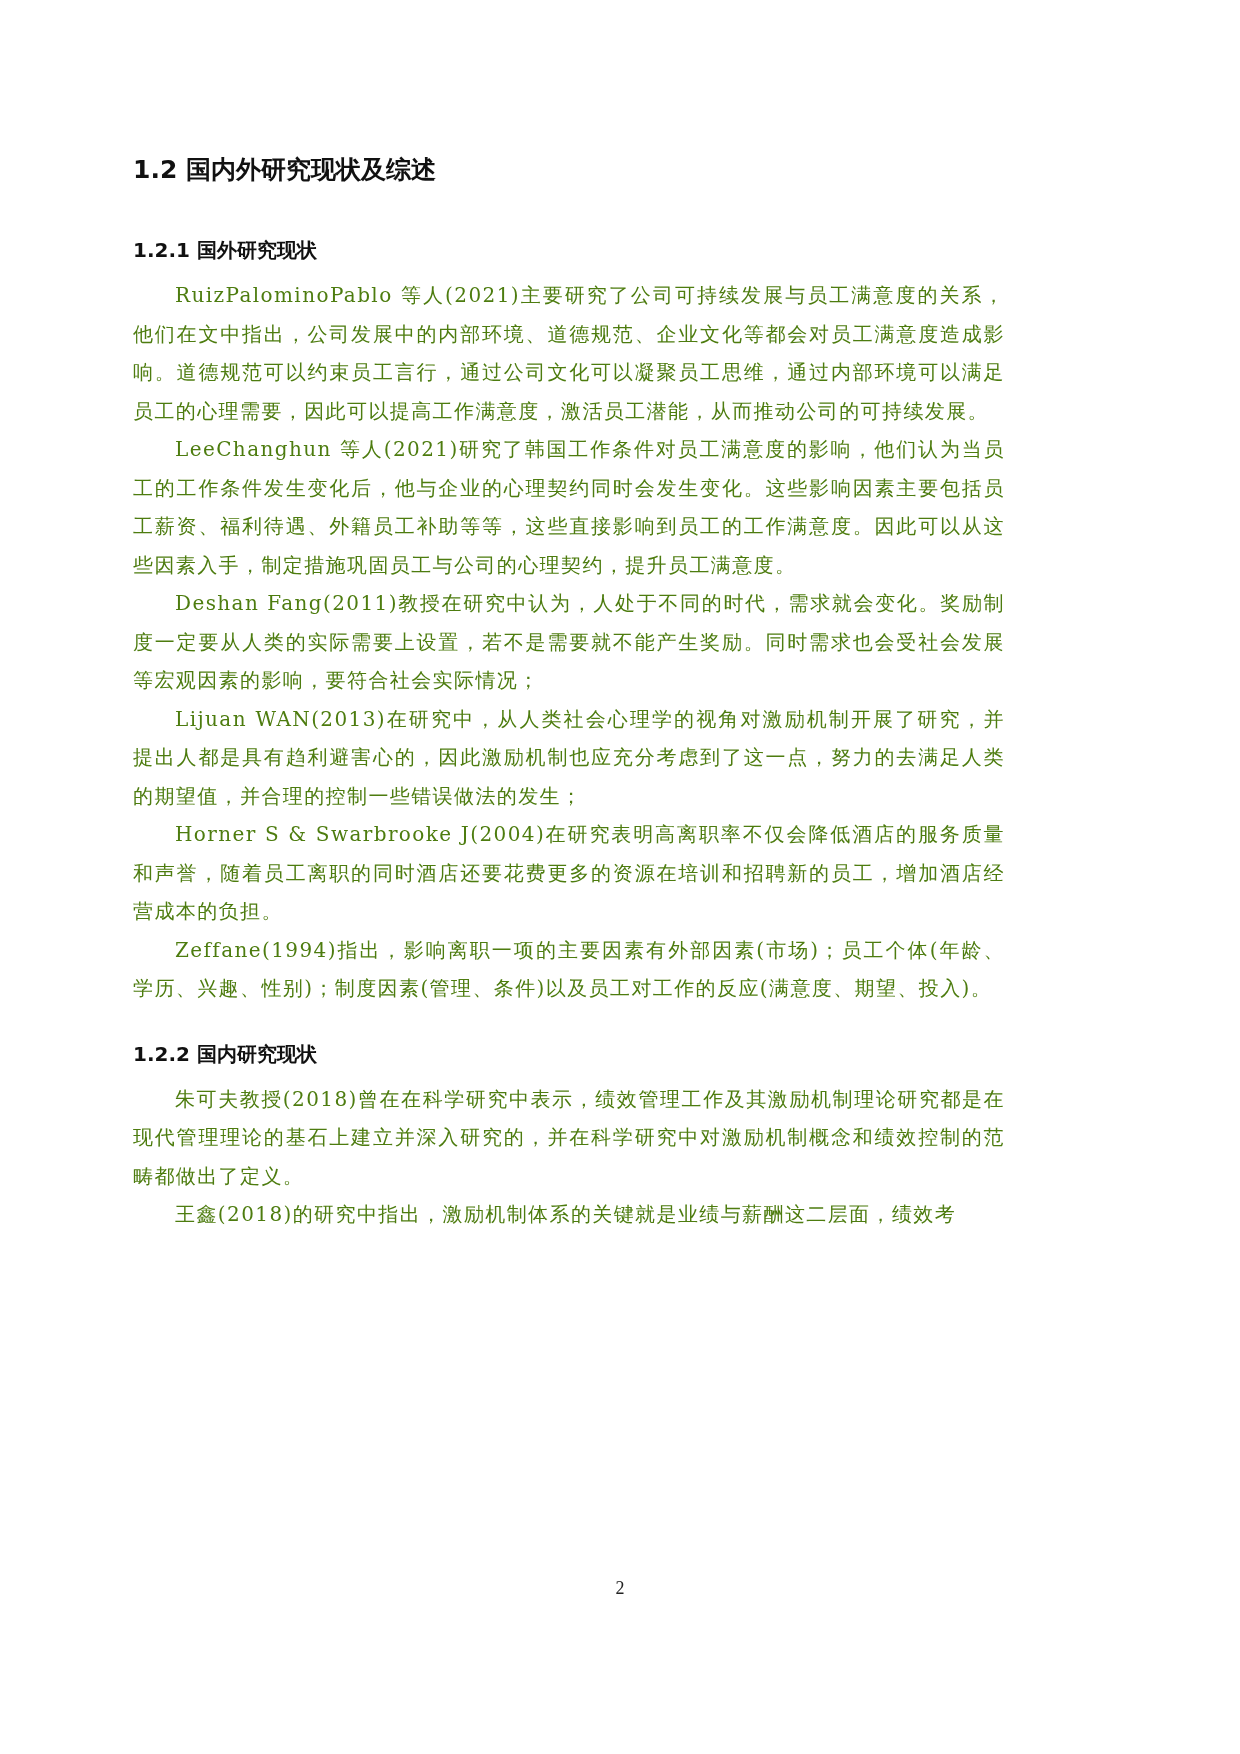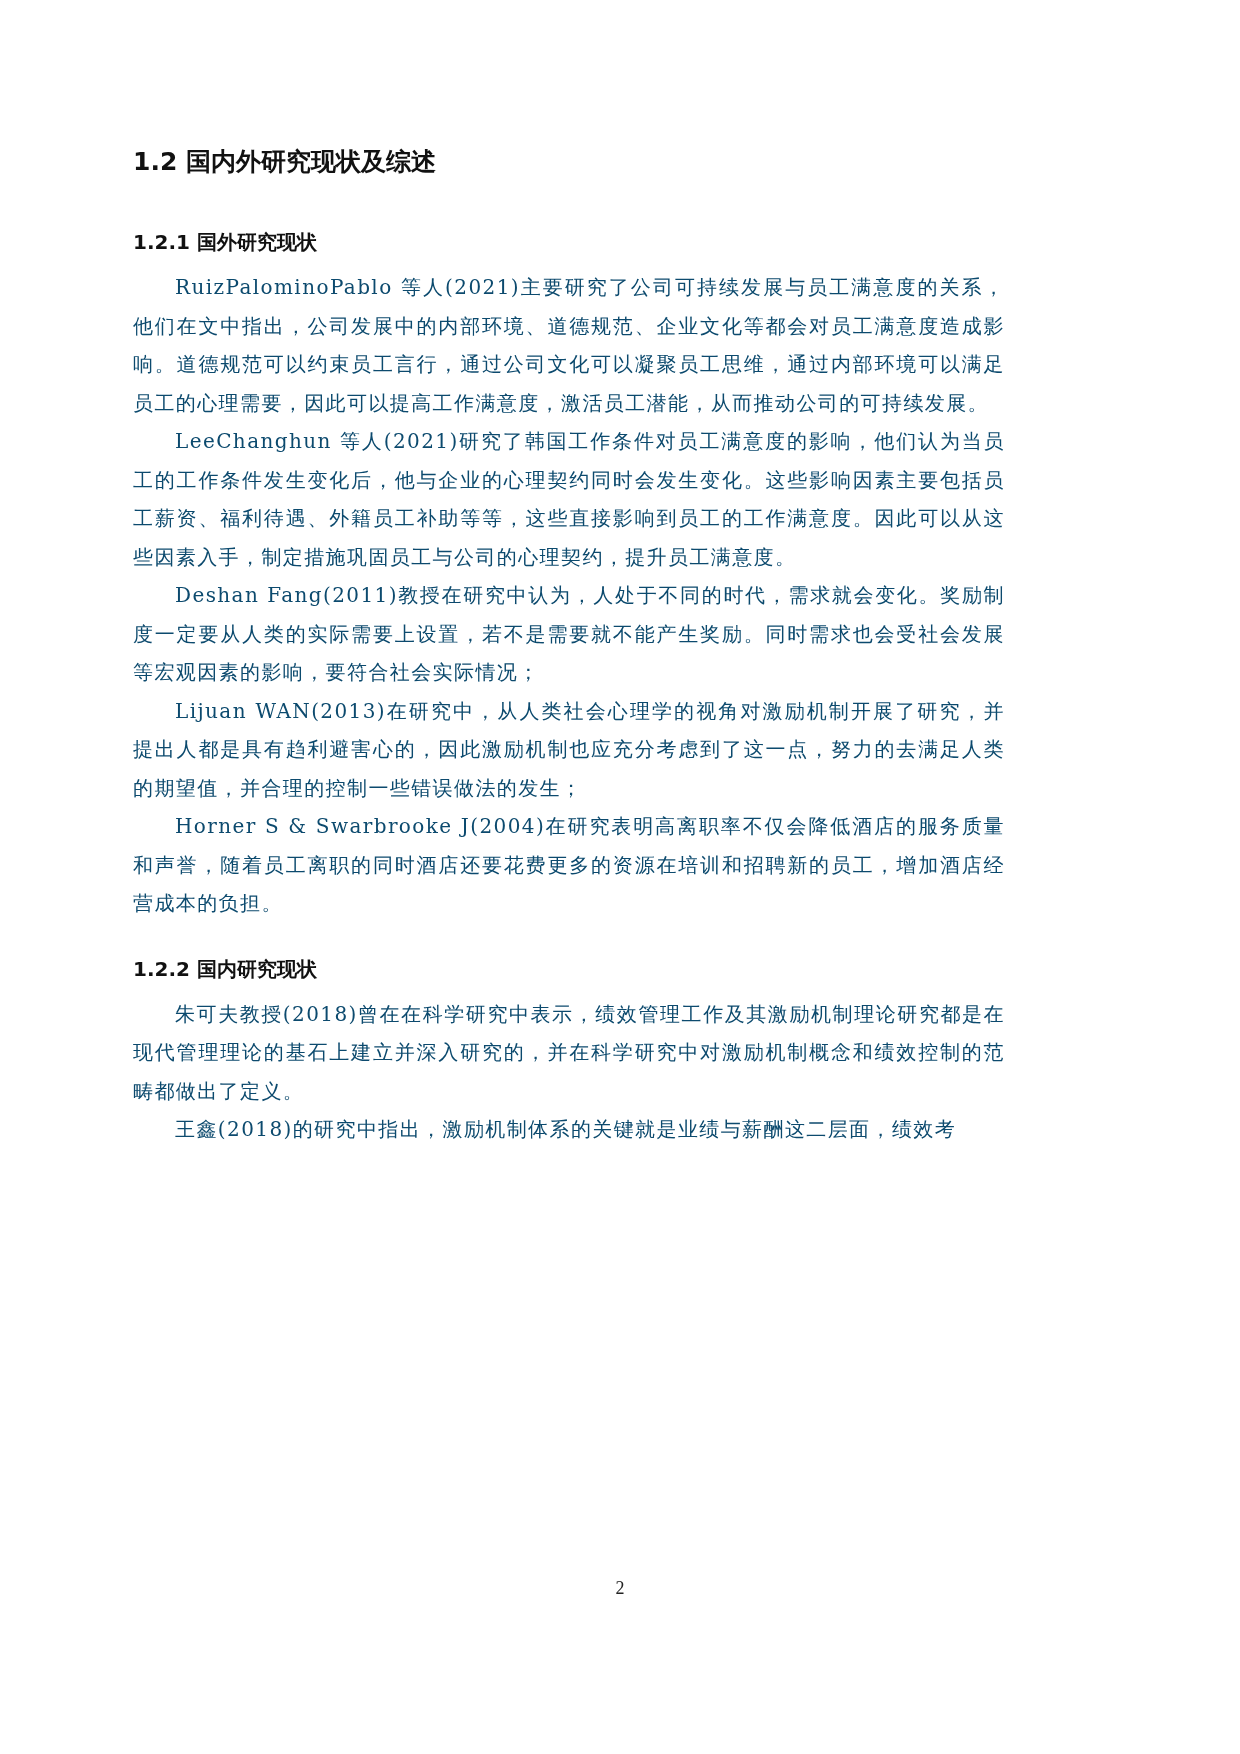"1.2 国内外研究现状及综述" .content { top: 140px -> 148px }
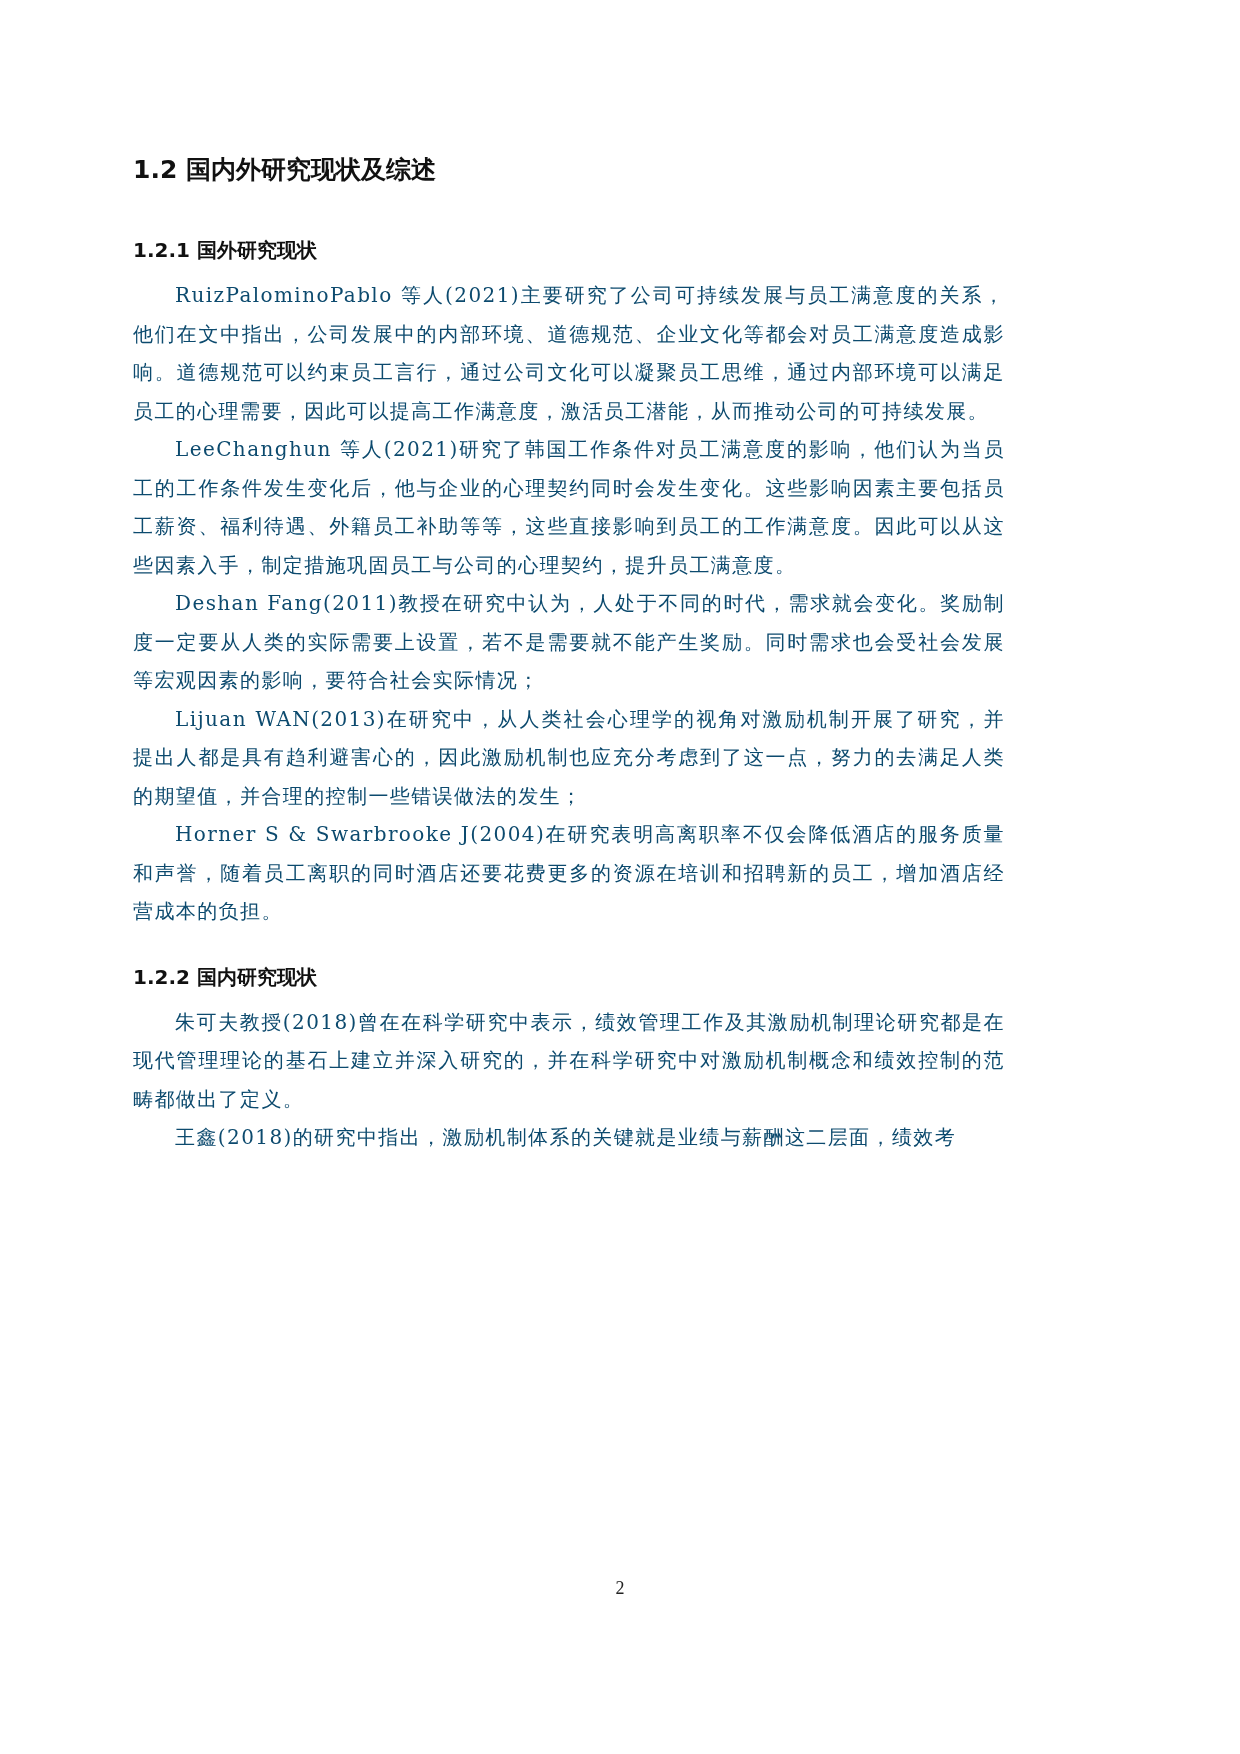"RuizPalominoPablo" .para { color: #0c4a6e -> #4d7c0f }
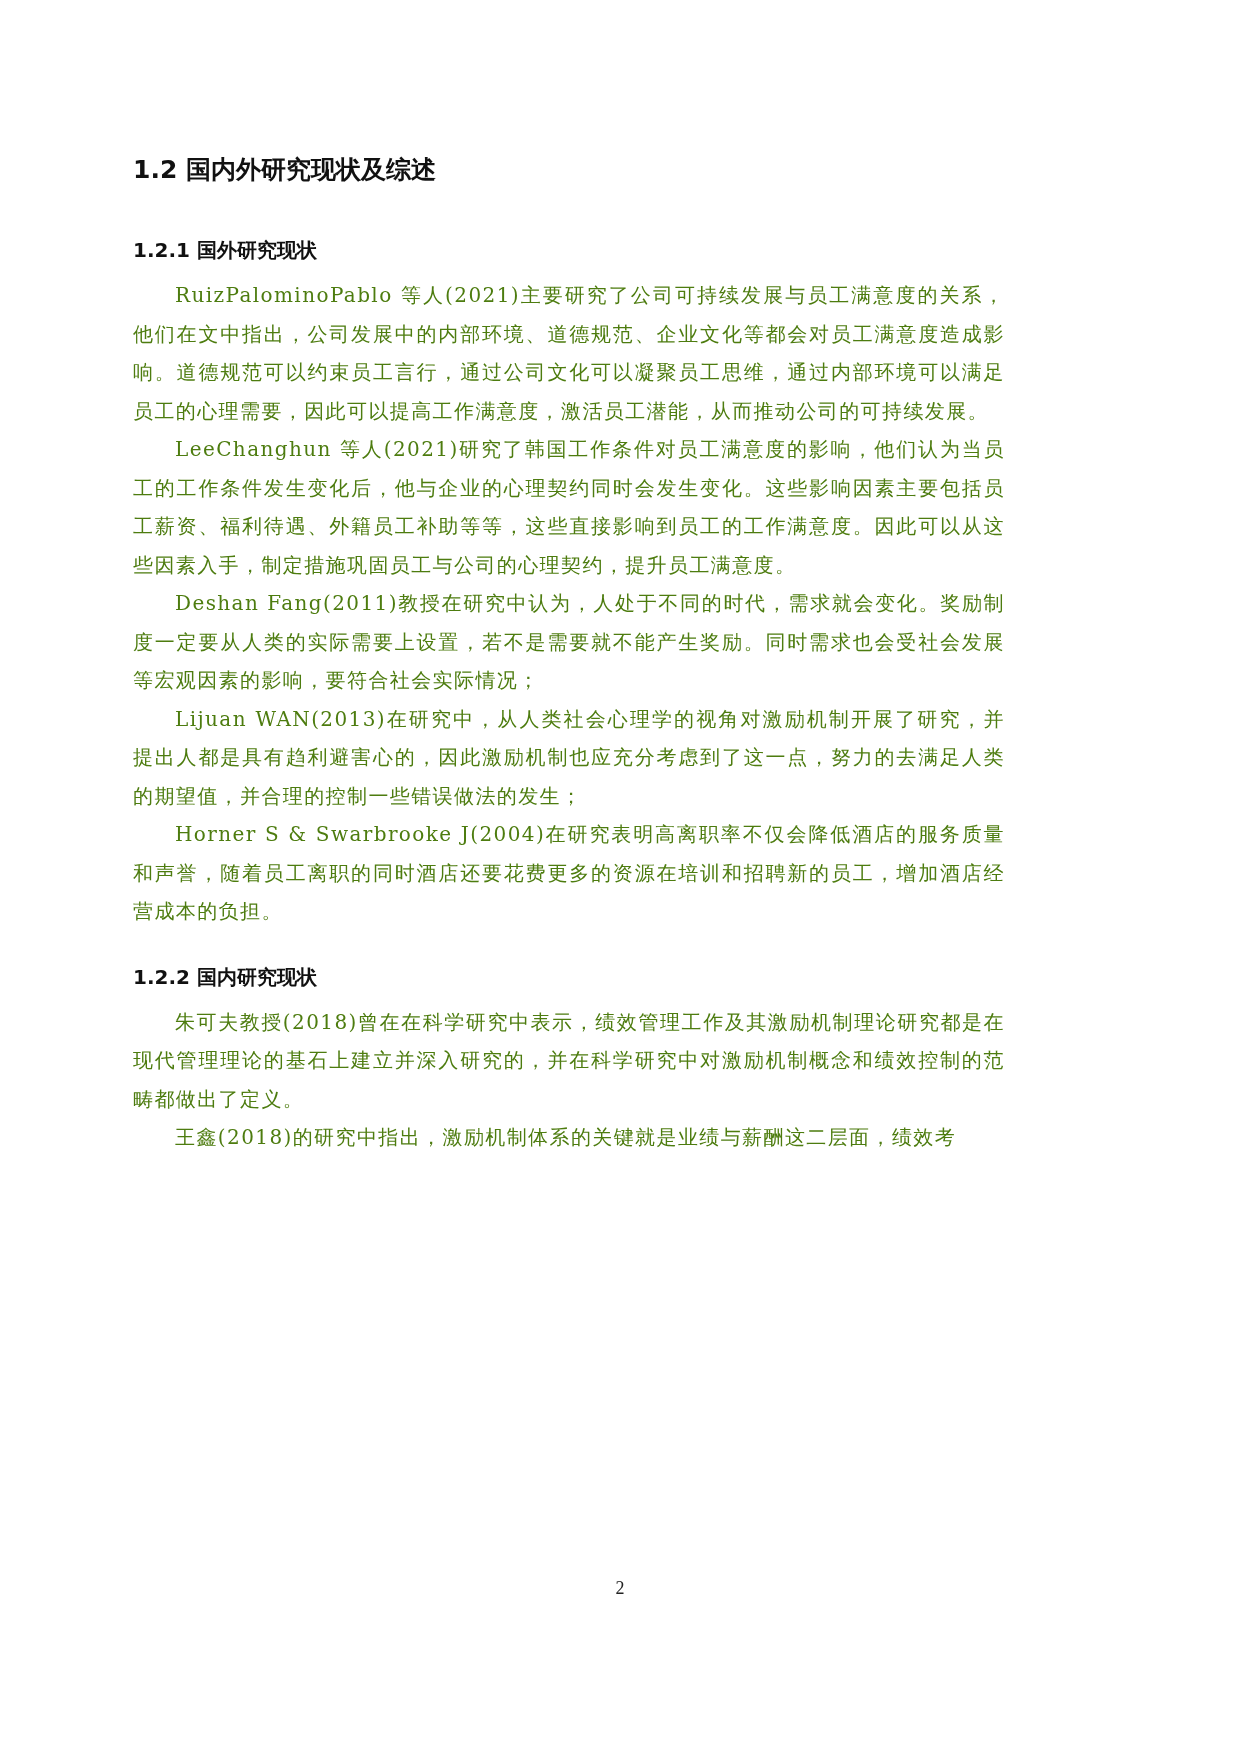"Zeffane(1994)指出，影响离职一项的主要因素有外部因素(市场)；员工个" p.para { html: none -> <p>Zeffane(1994)指出，影响离职一项的主要因素有外部因素(市场)；员工个体(年龄、学历、兴趣、性别)；制度因素(管理、条件)以及员工对工作的反应(满意度、期望、投入)。</p> }
